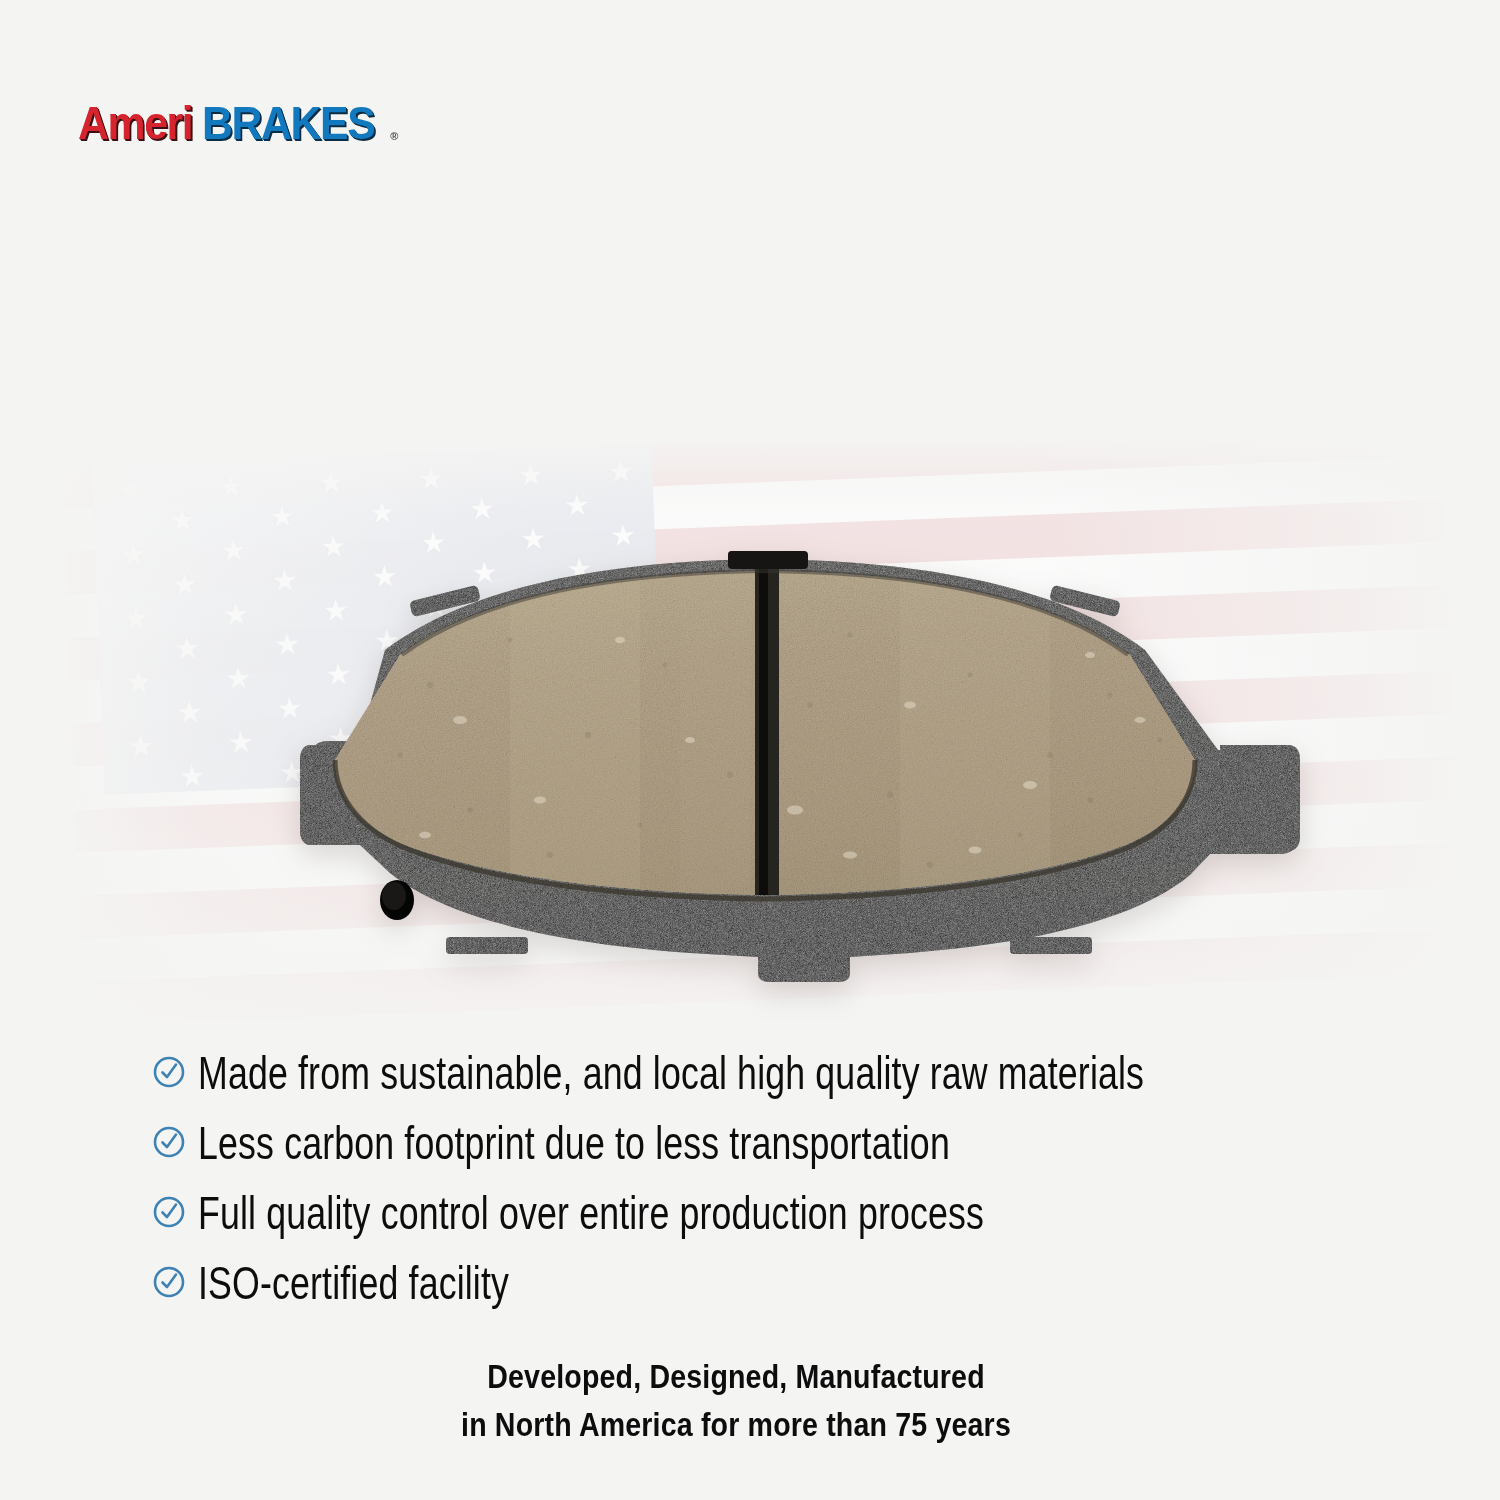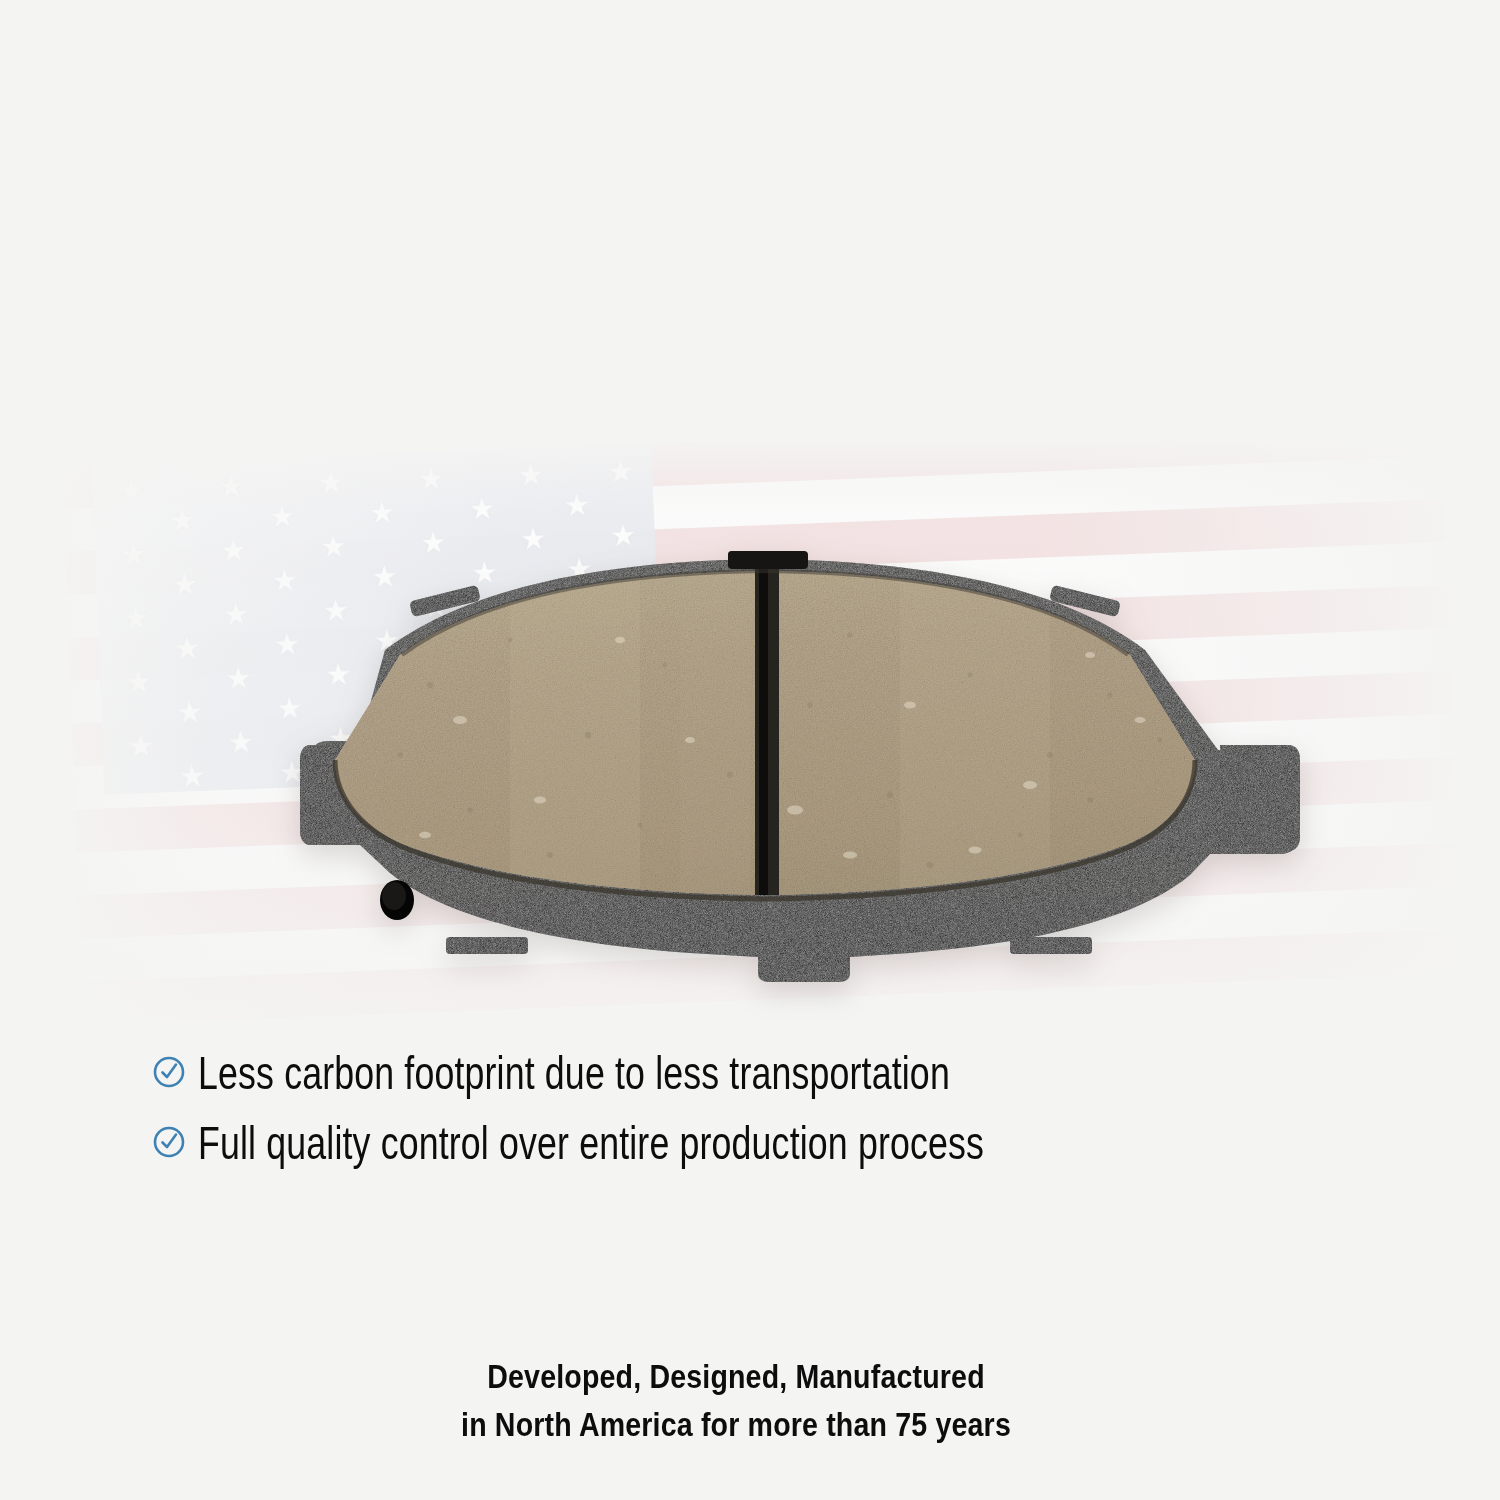"Ameri" div { html: none -> <div> <span>Ameri</span> <span>BRAKES</span> <span>®</span> </div> }
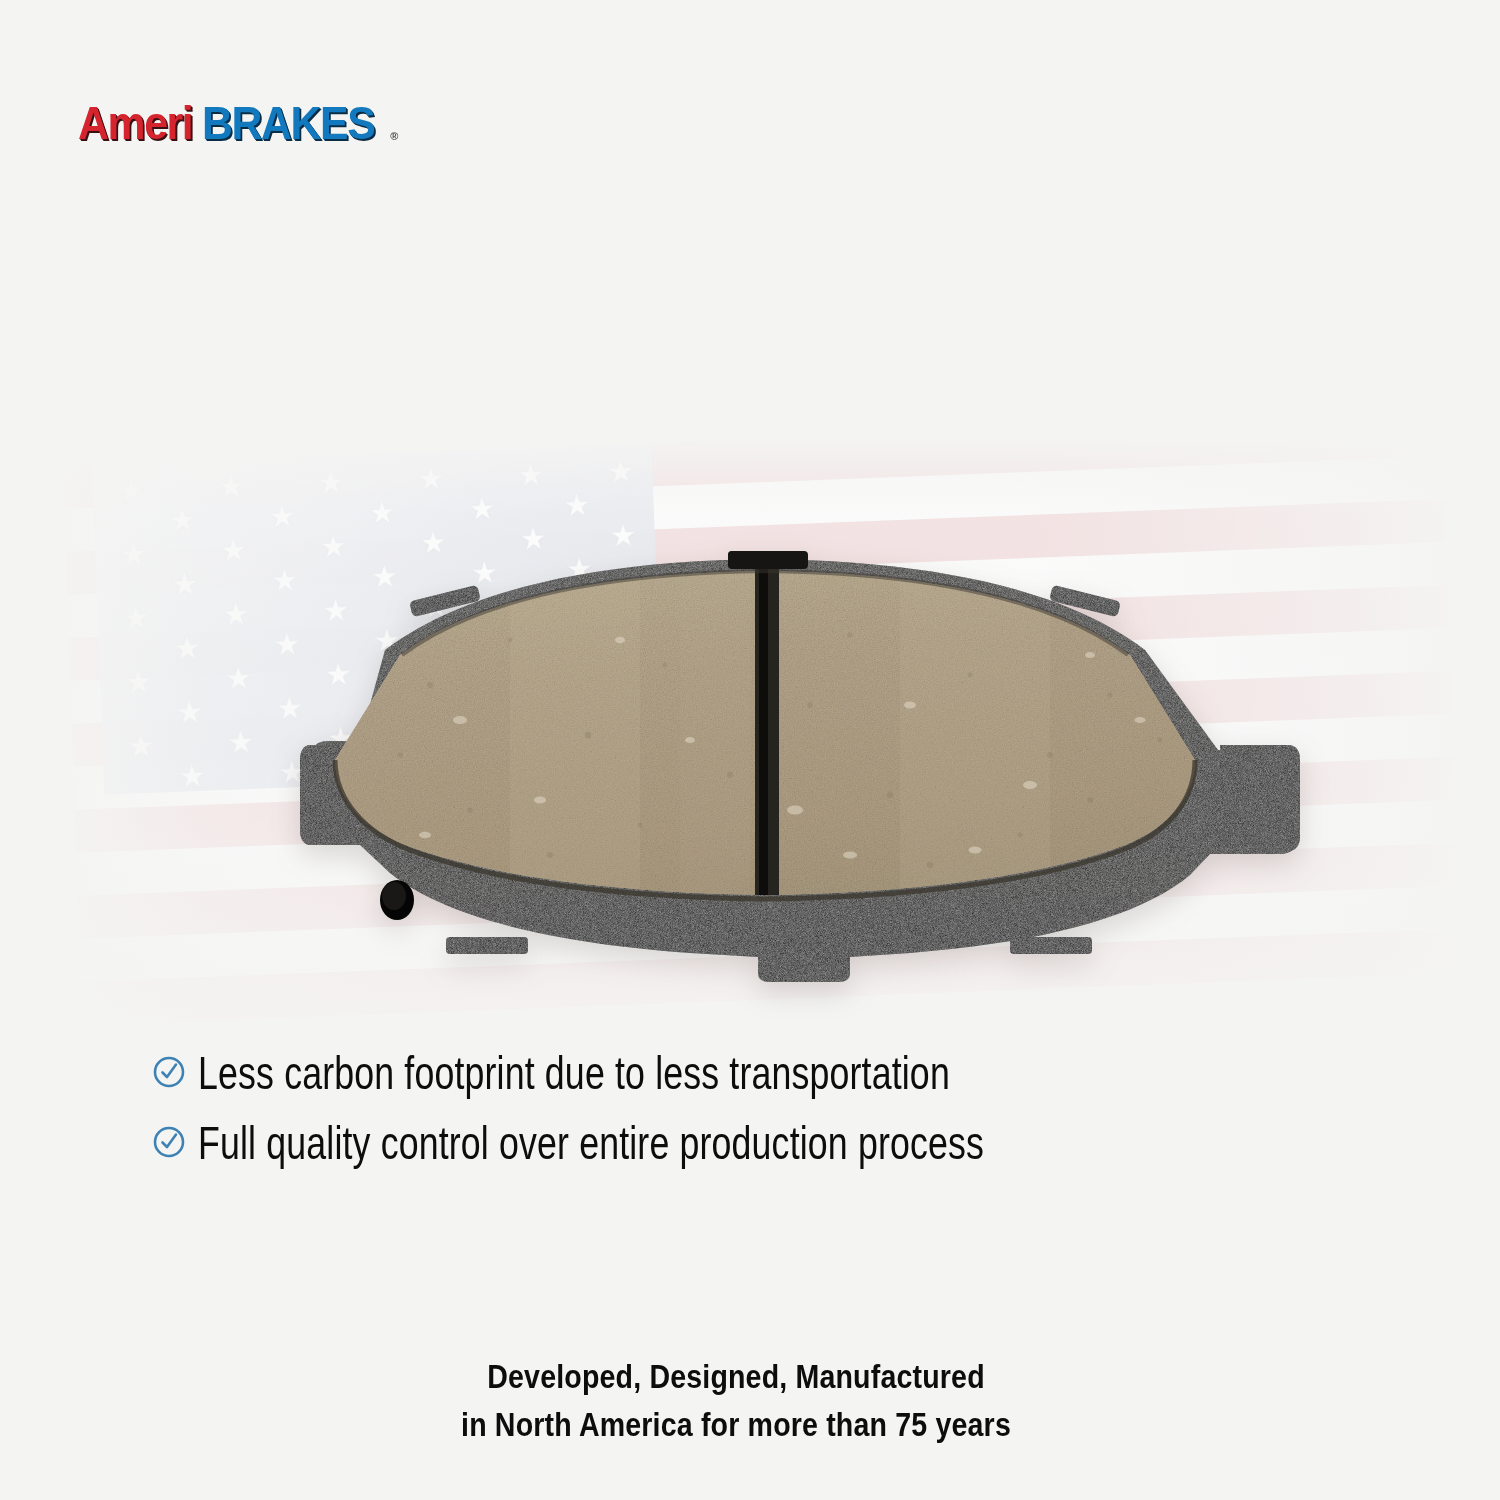"Made from sustainable, and local" div.bullet { html: none -> <div> <svg> <circle></circle> <path></path> </svg> <span>Made from sustainable, and local high quality raw materials</span> </div> }
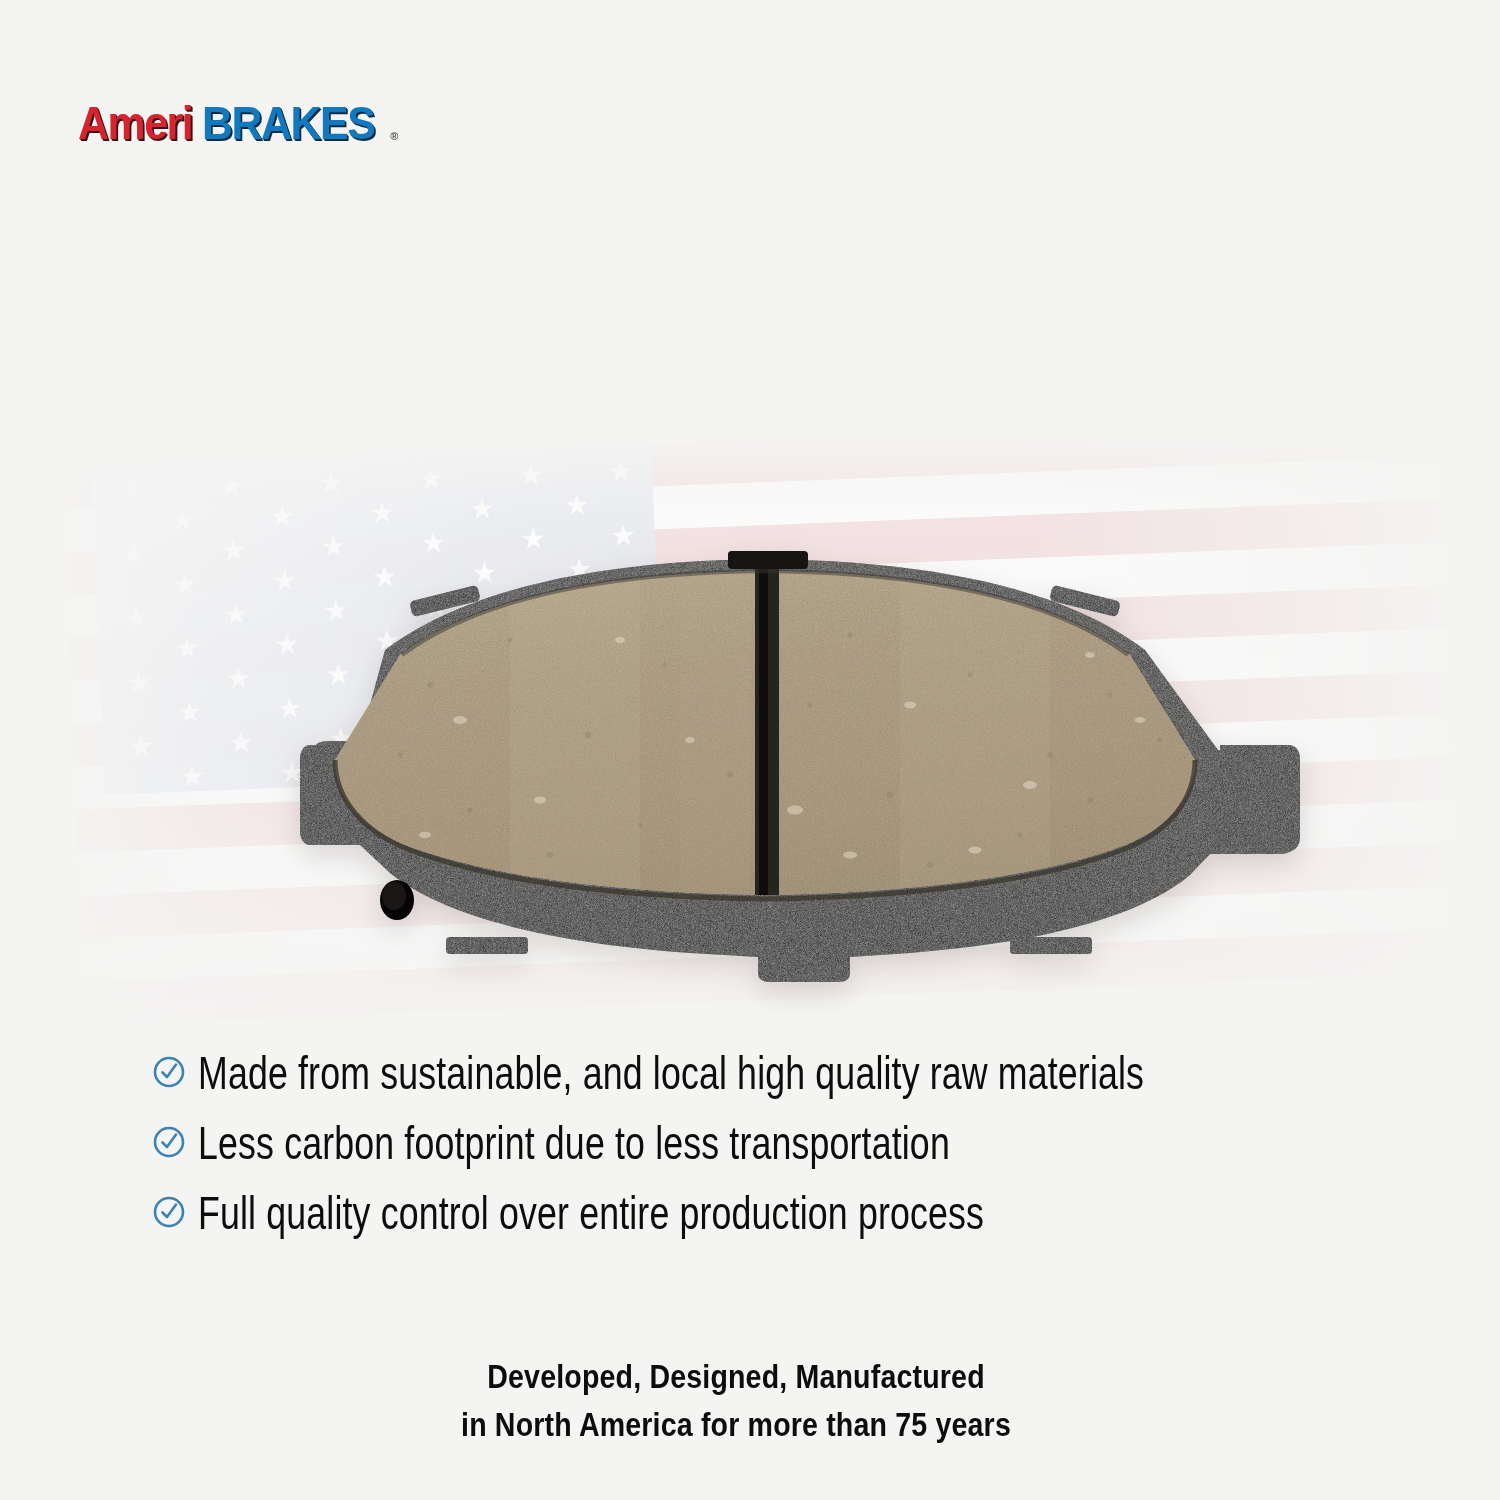"ISO-certified facility" div.bullet { html: none -> <div> <svg> <circle></circle> <path></path> </svg> <span>ISO-certified facility</span> </div> }
